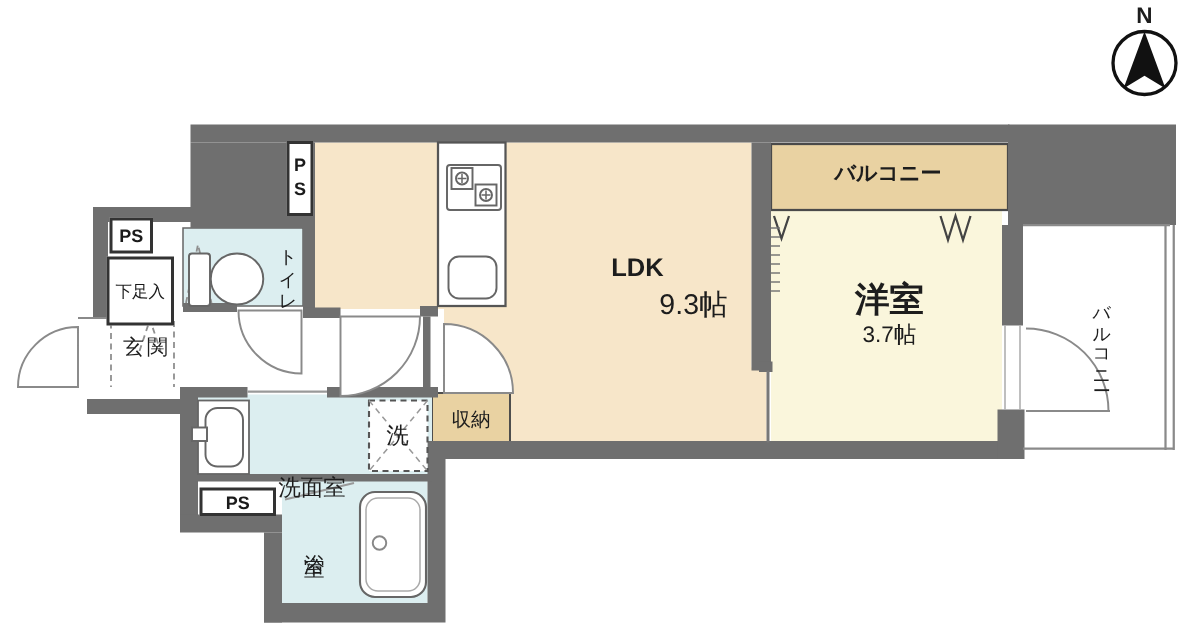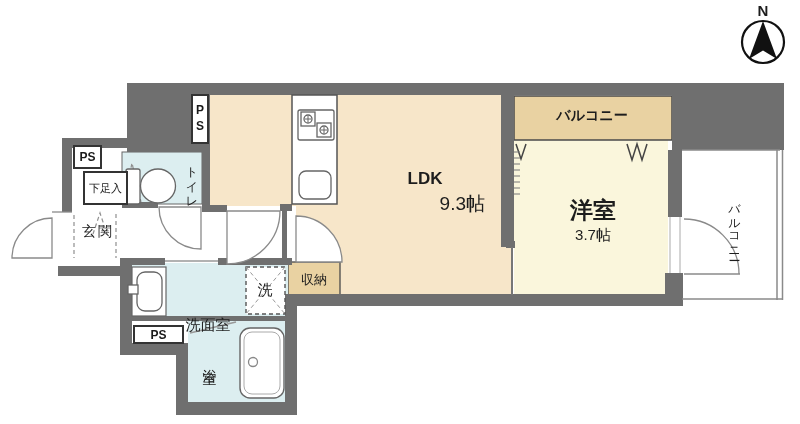"下足入" div.wbox { height: 34px -> 46px; left: 83px -> 71px }
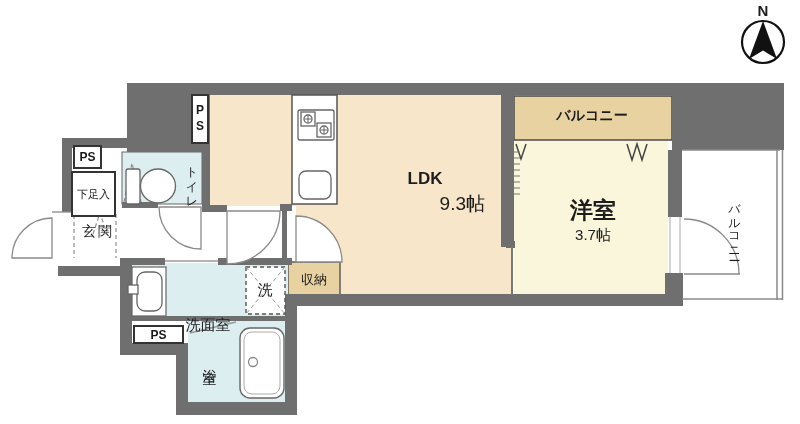"洋室" div.lbl { top: 197px -> 186px }
